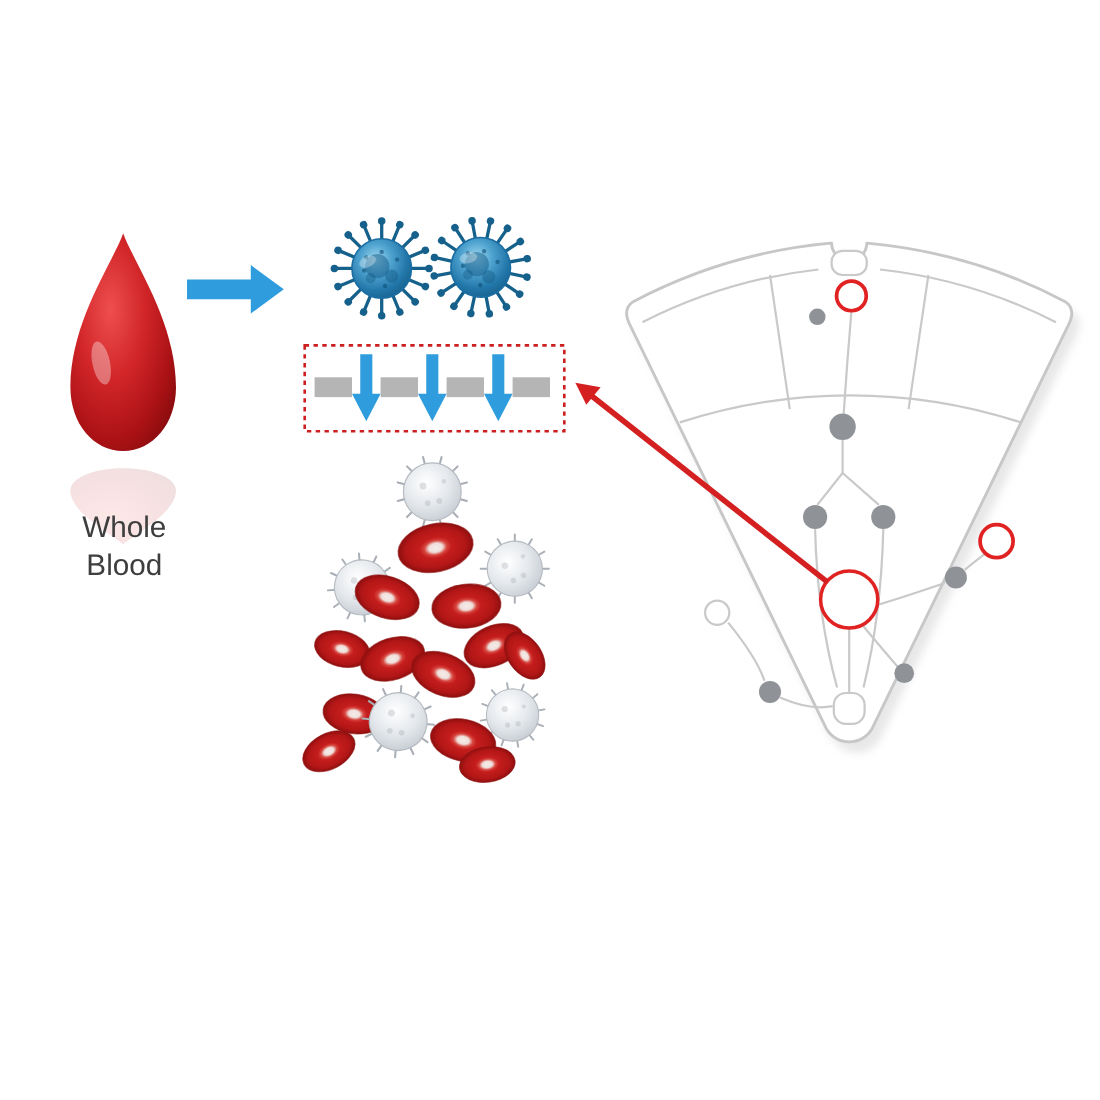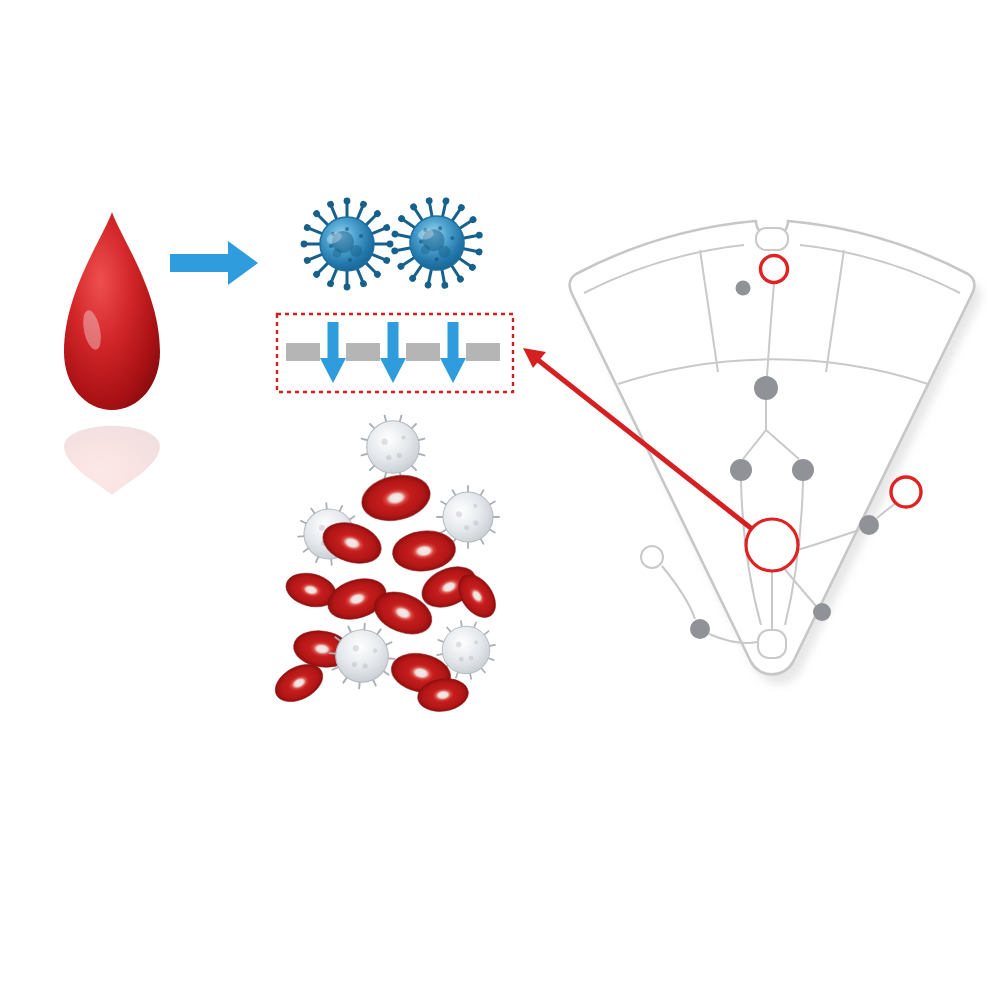"Whole Blood" div.label { html: none -> <div>Whole Blood</div> }
